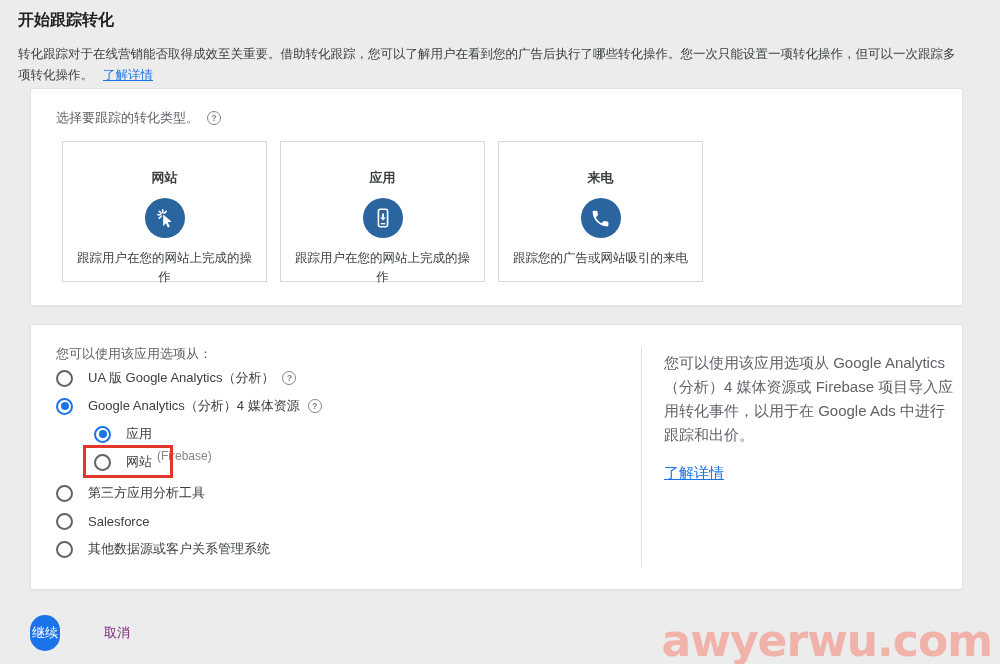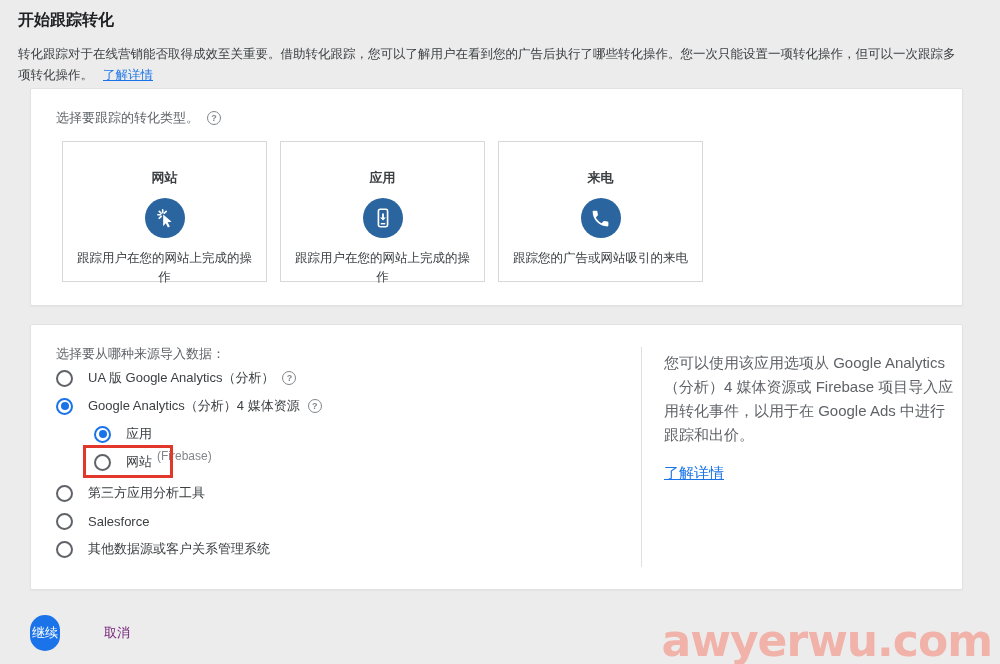"选择要从哪种来源导入数据：" span { text: 选择要从哪种来源导入数据 -> 您可以使用该应用选项从 }
